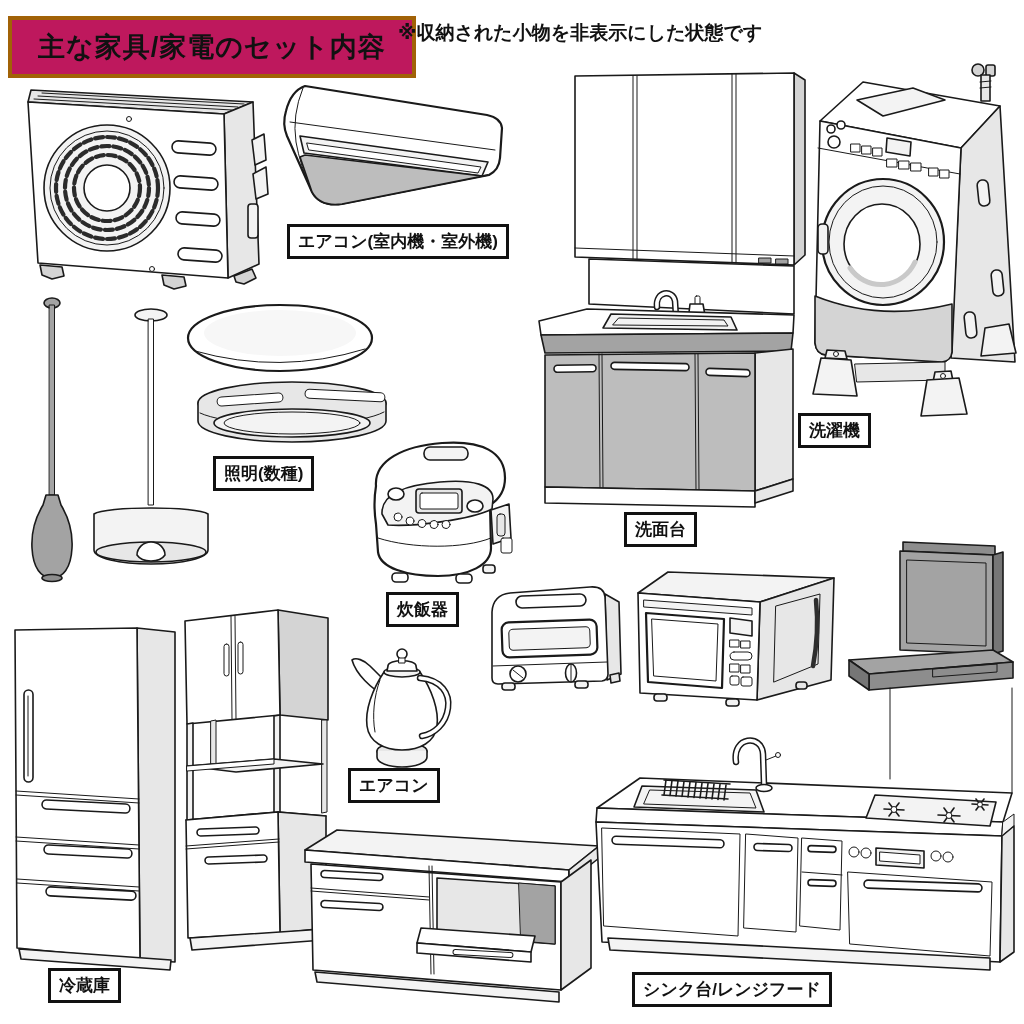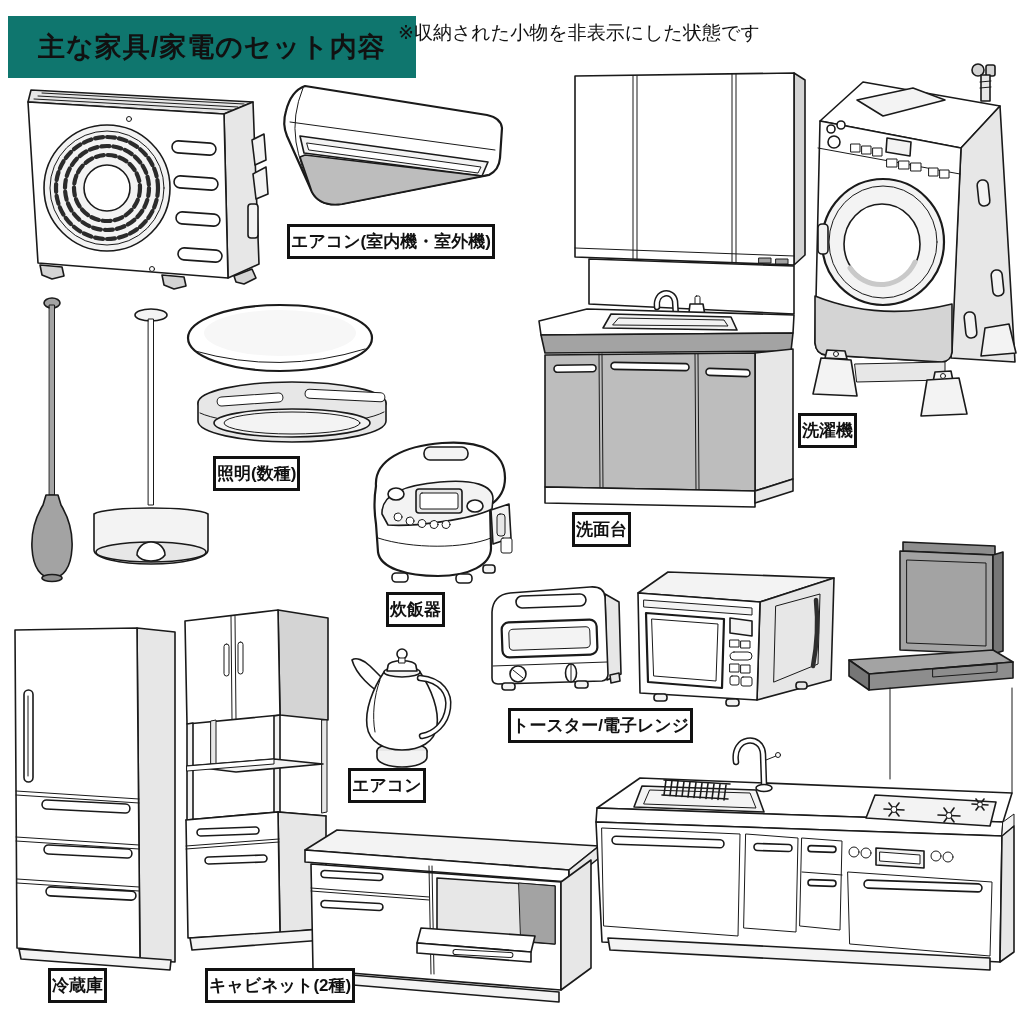"主な家具/家電のセット内容" .title-box { background: #0f766e -> #be185d; border: 4px solid #0f766e -> 4px solid #a16207 }
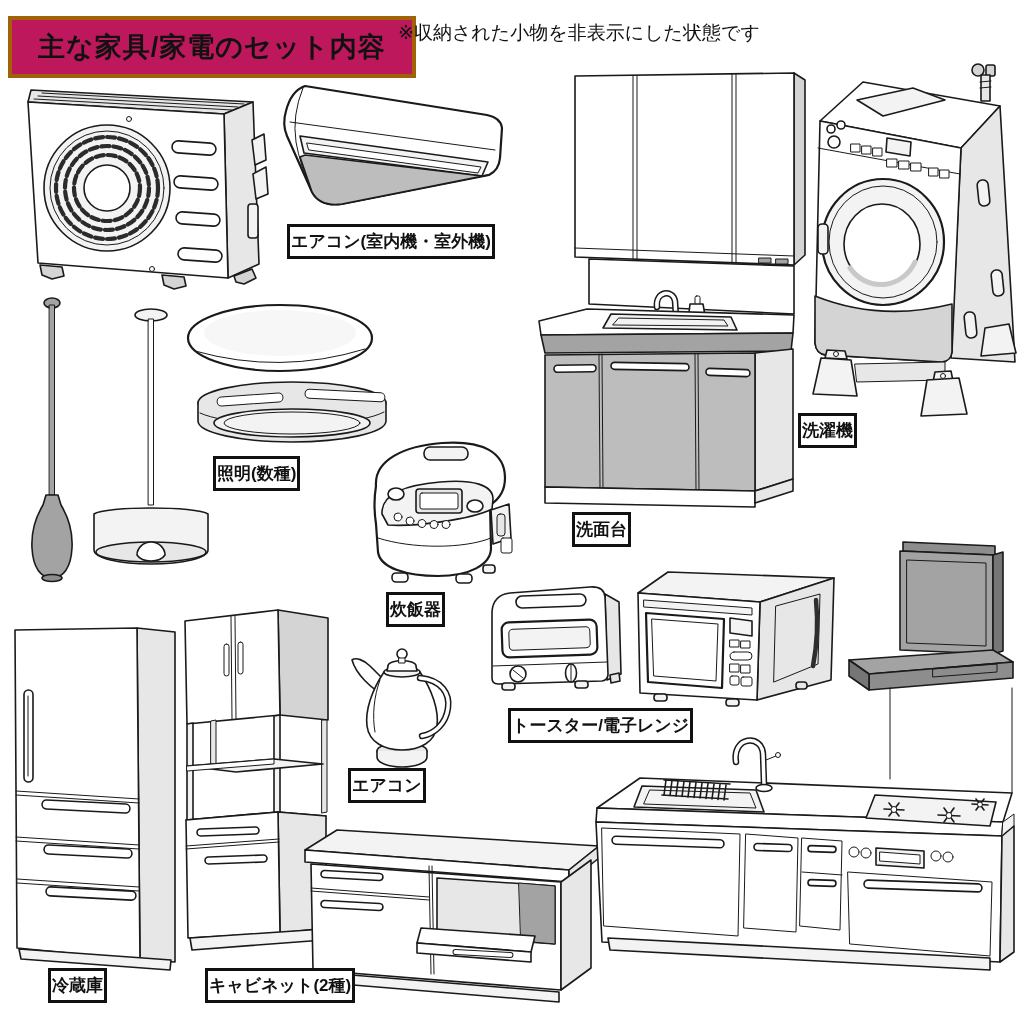"※収納された小物を非表示にした状態です" .note { font-weight: 400 -> 700 }
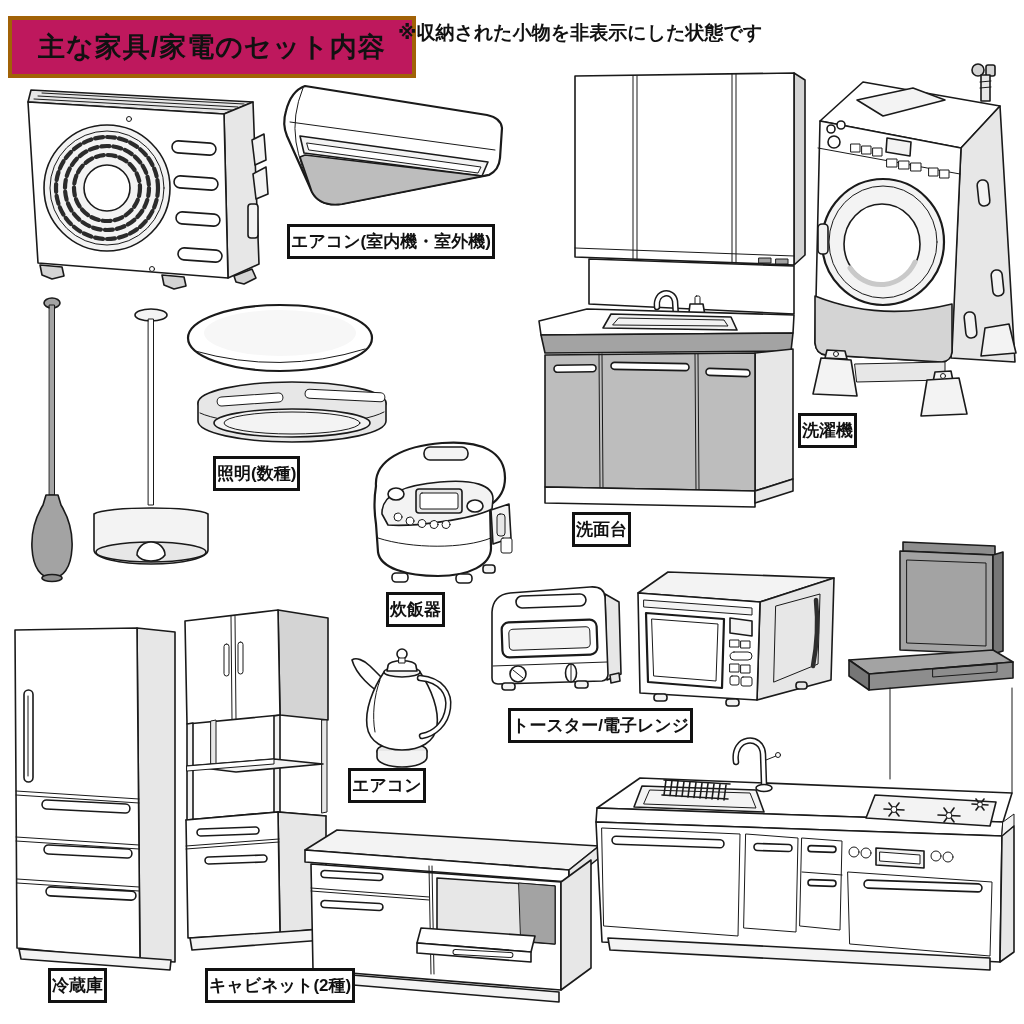"エアコン(室内機・室外機)" .item-label { padding: 6px 1px -> 6px 8px }
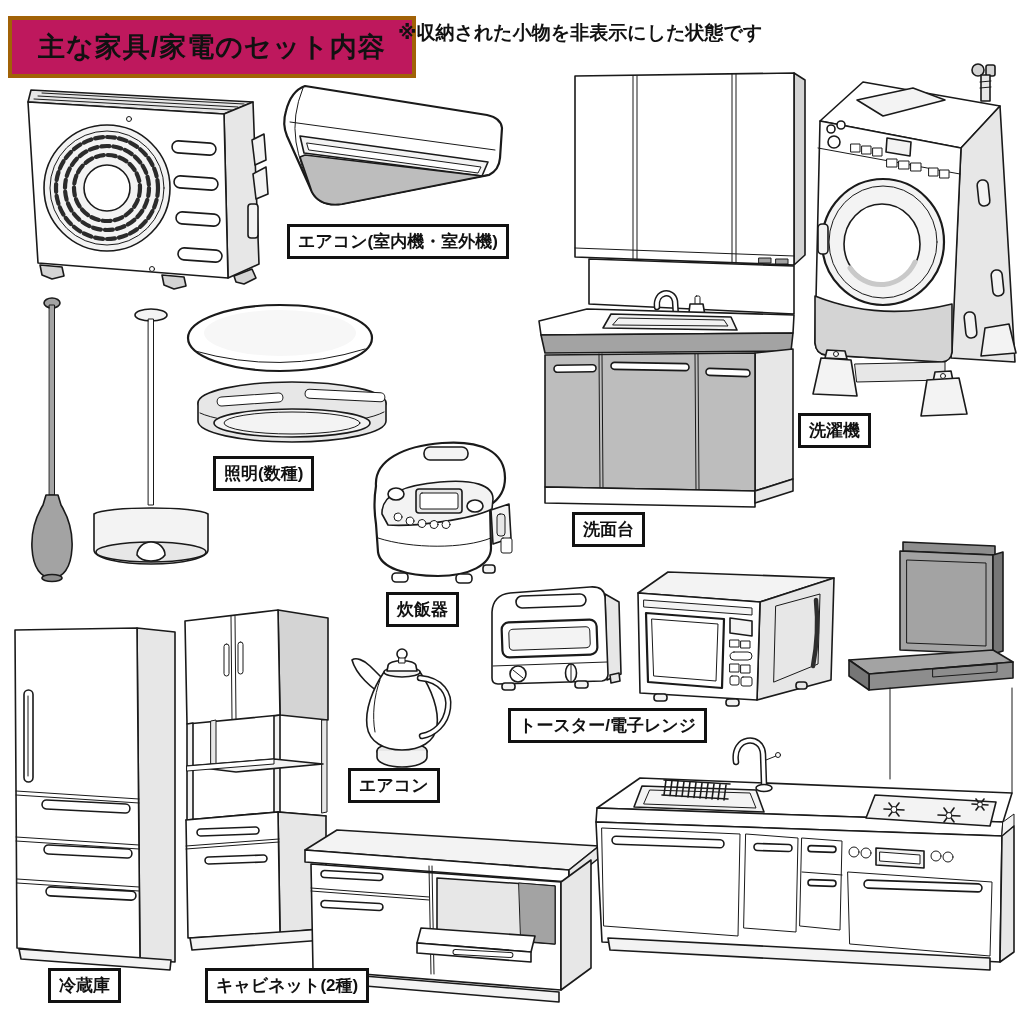"洗面台" div.item-label { left: 572px -> 624px }
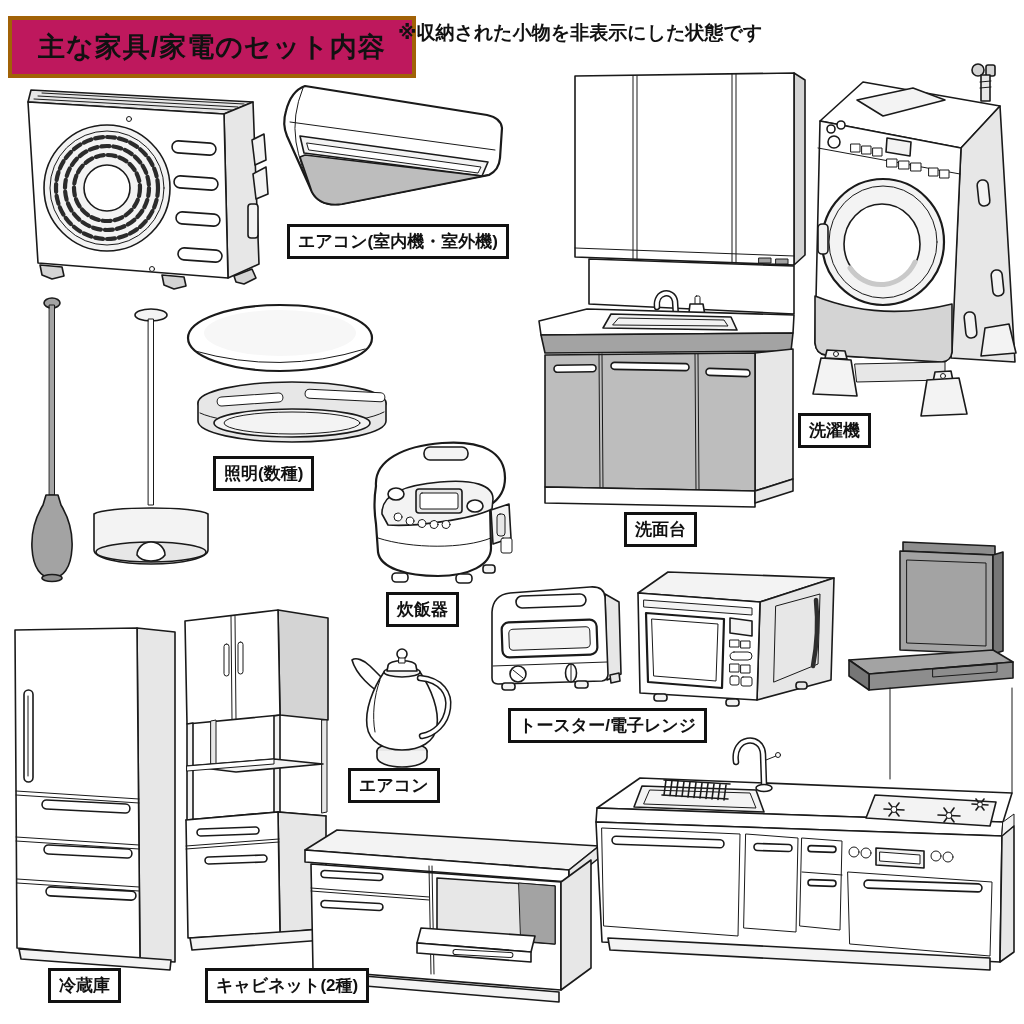"トースター/電子レンジ" div.item-label { html: <div>トースター/電子レンジ</div> -> none }
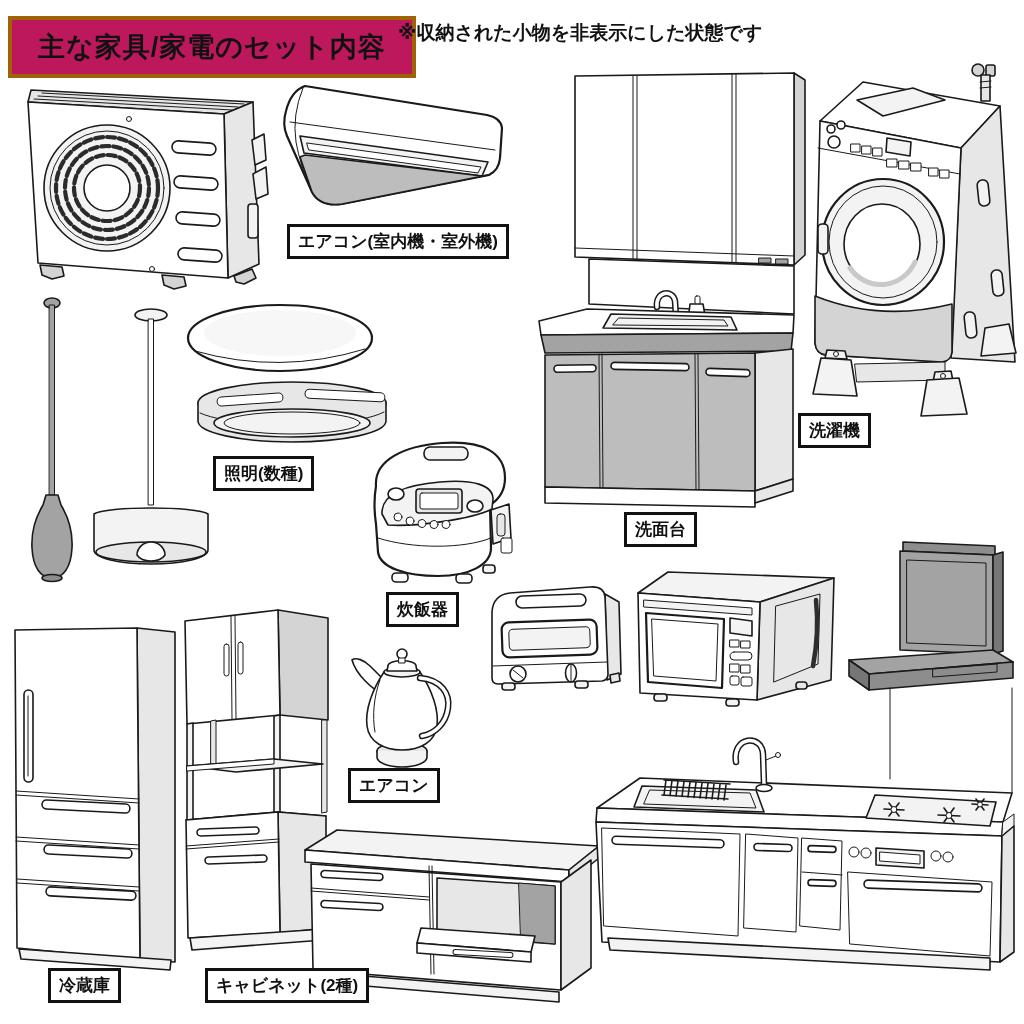"キャビネット(2種)" div.item-label { html: <div>キャビネット(2種)</div> -> none }
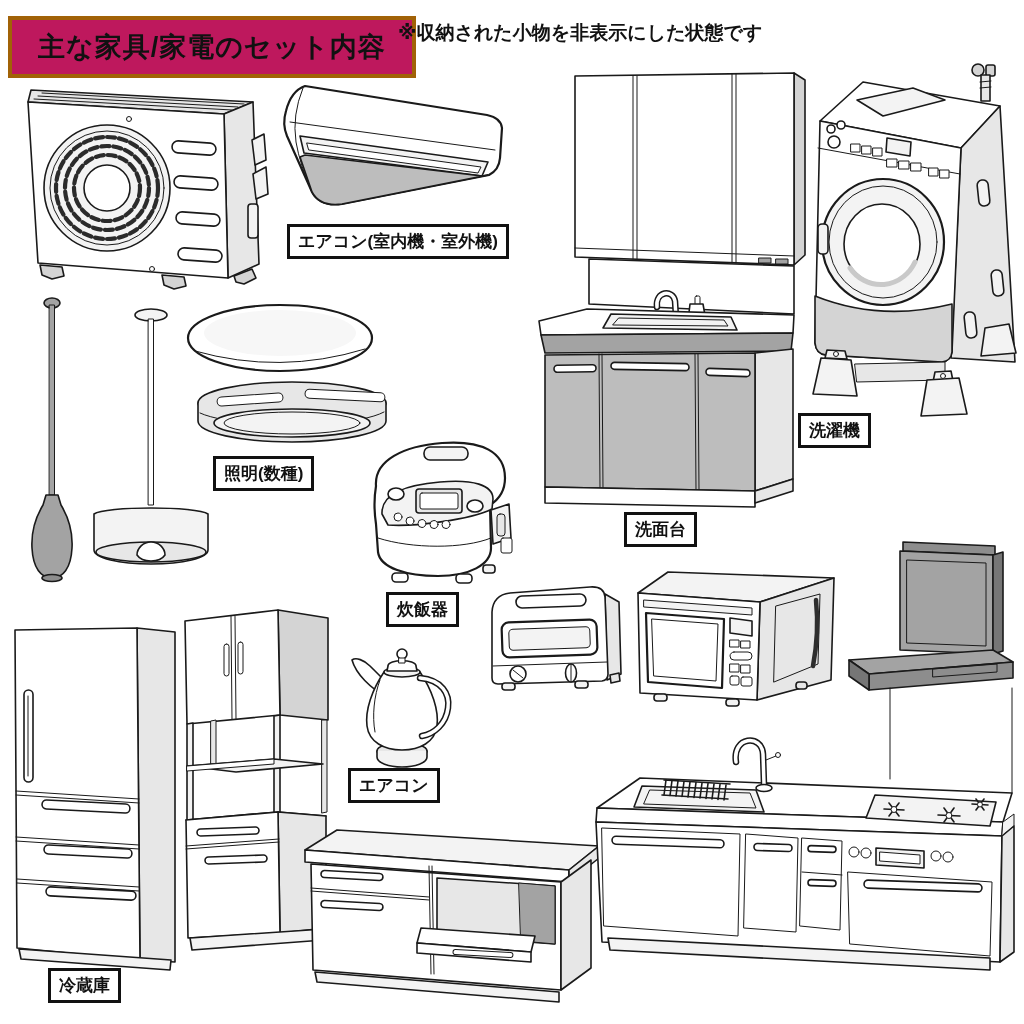"シンク台/レンジフード" div.item-label { html: none -> <div>シンク台/レンジフード</div> }
